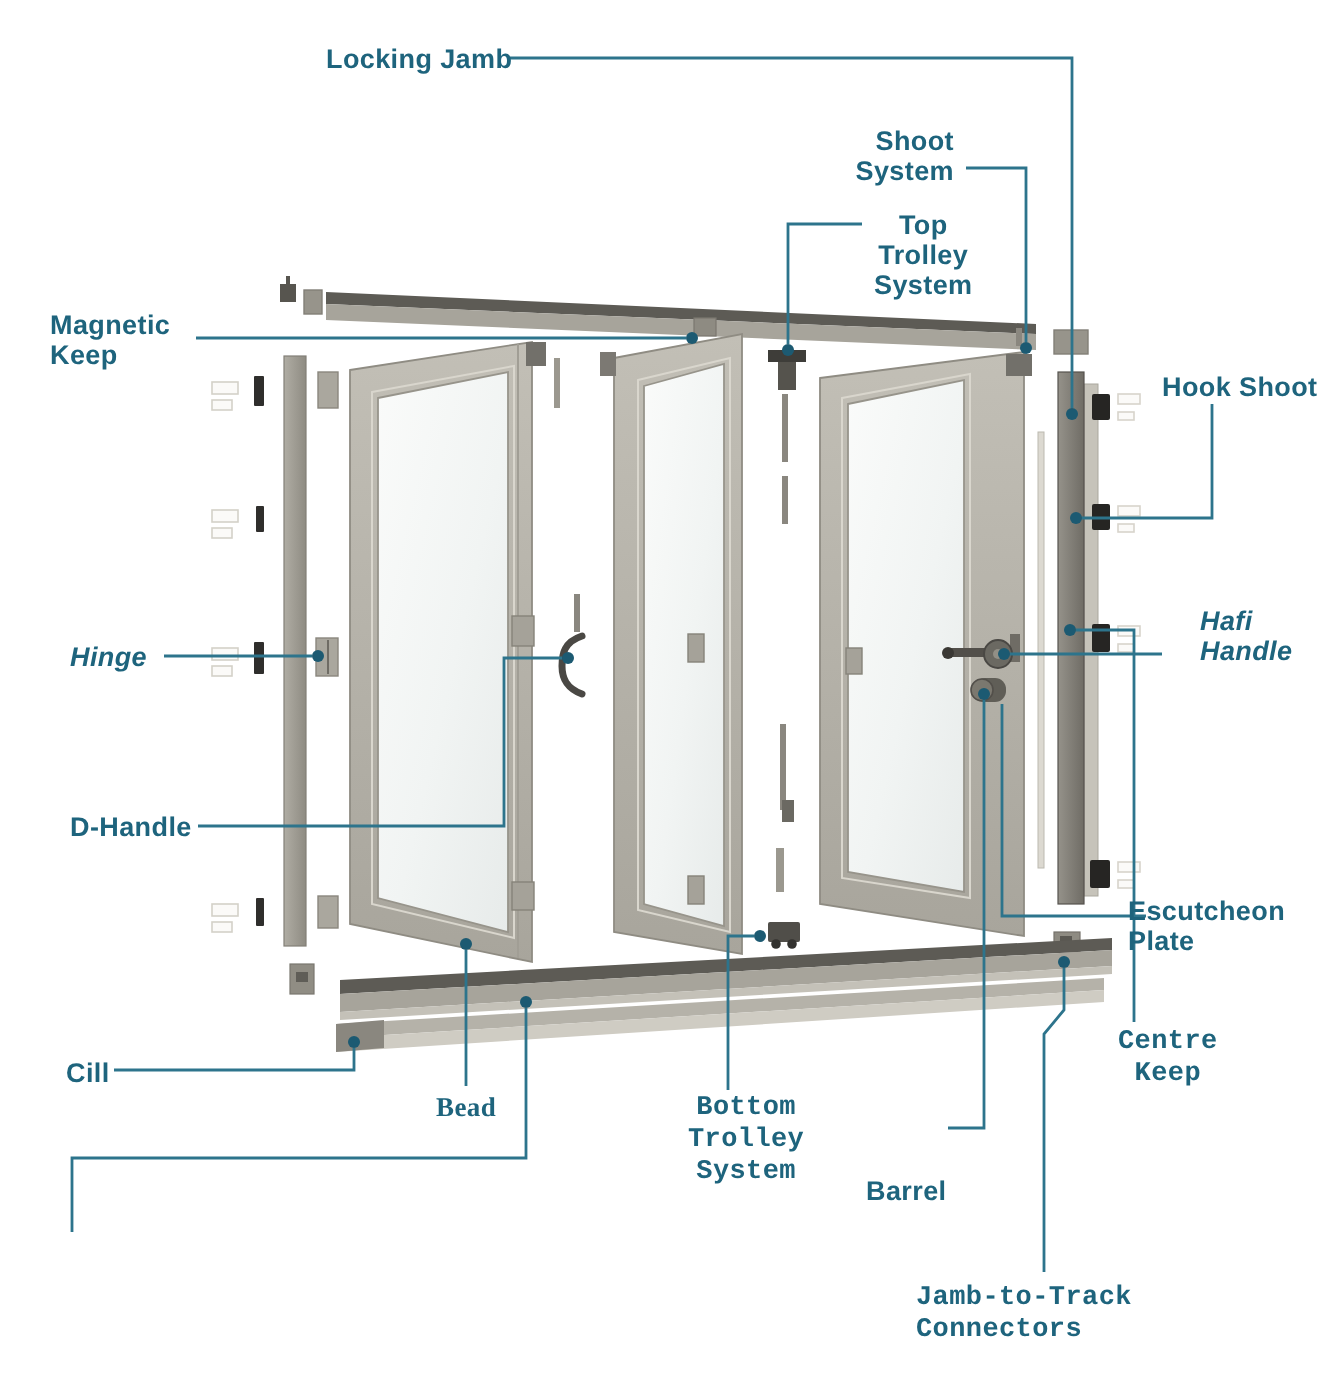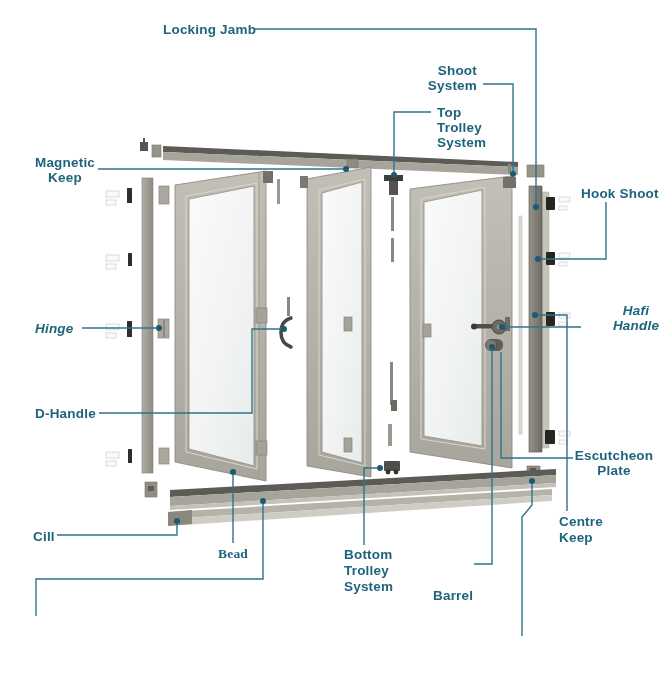"Locking Jamb" .lbl { text-align: none -> center }
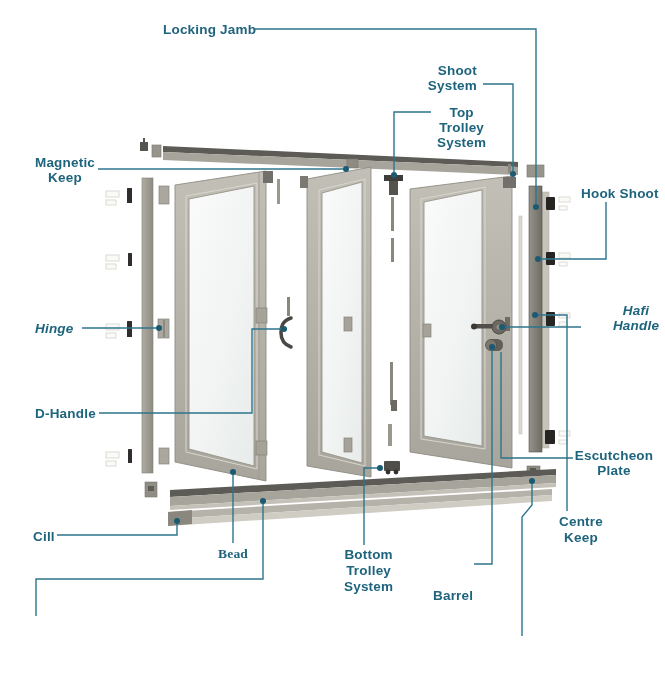"Magnetic" .ta-c { text-align: center -> left }
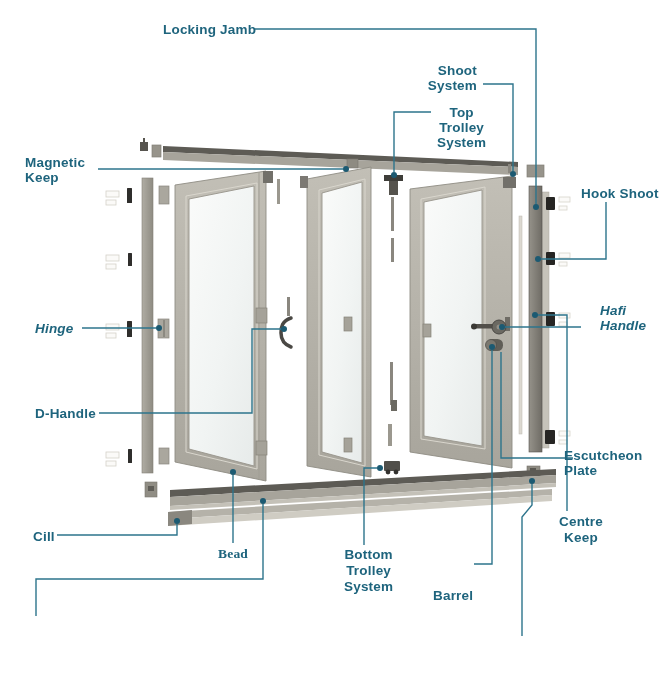"Centre" .lh16 { font-family: none -> Liberation Mono, monospace }
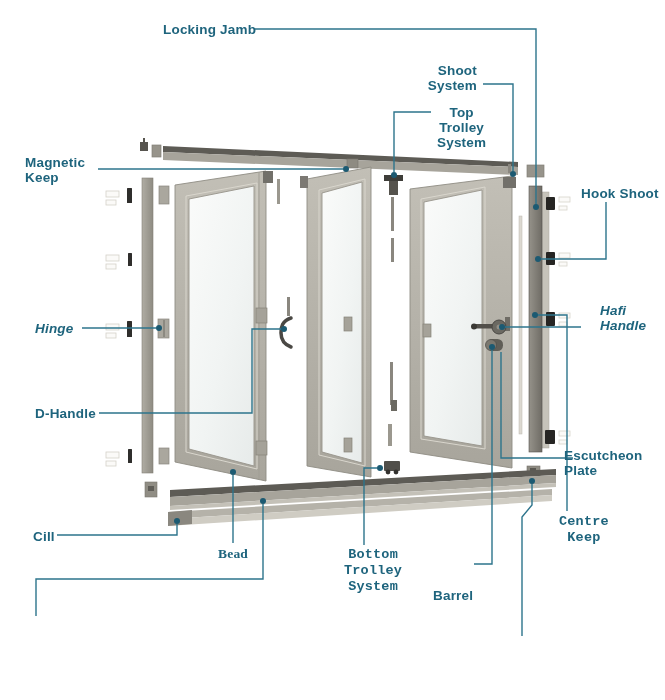"Jamb-to-Track" div.lbl { html: none -> <div> <span>Jamb-to-Track</span> <span>Connectors</span> </div> }
